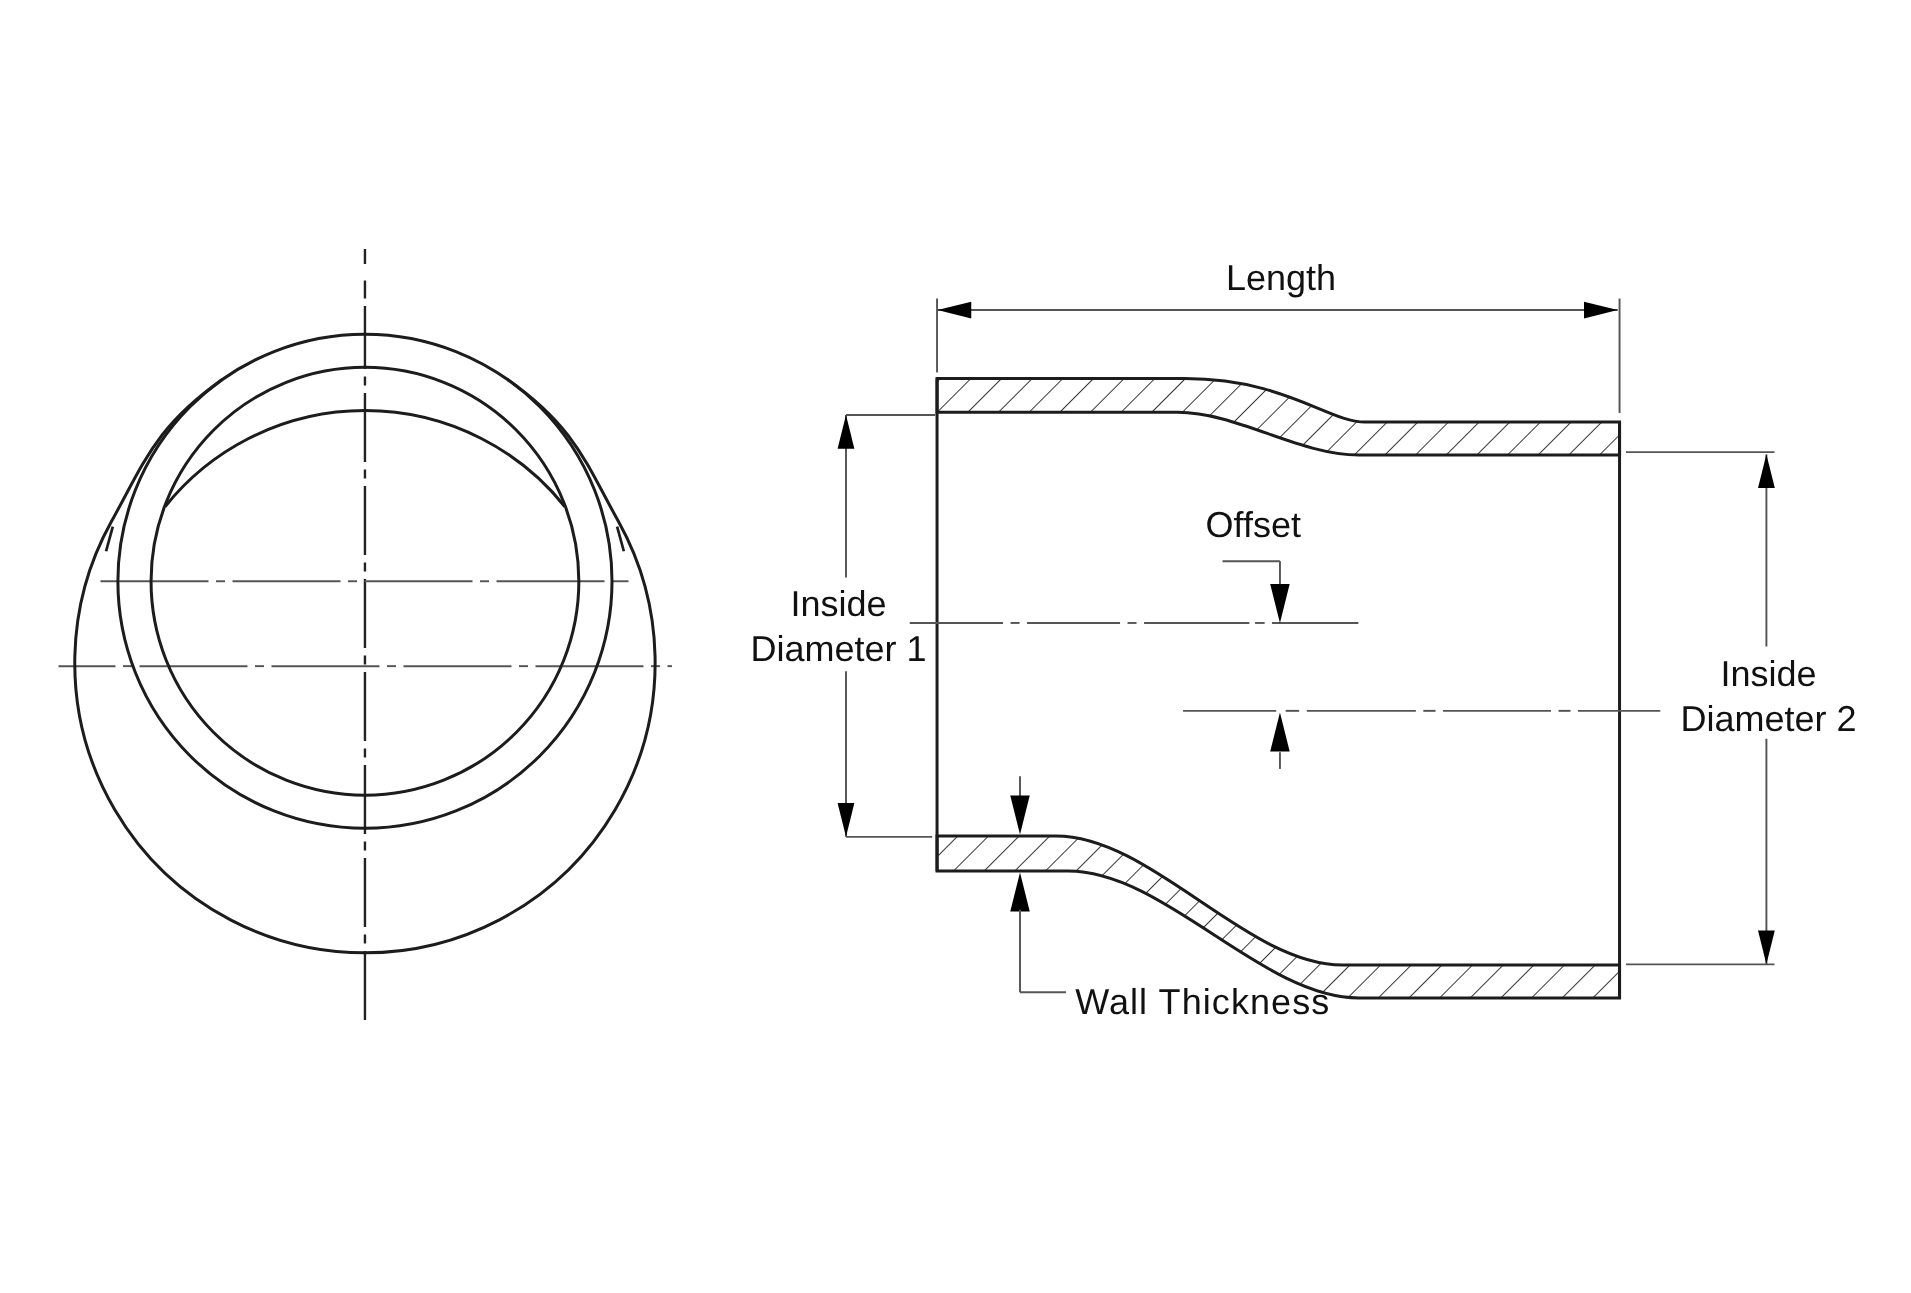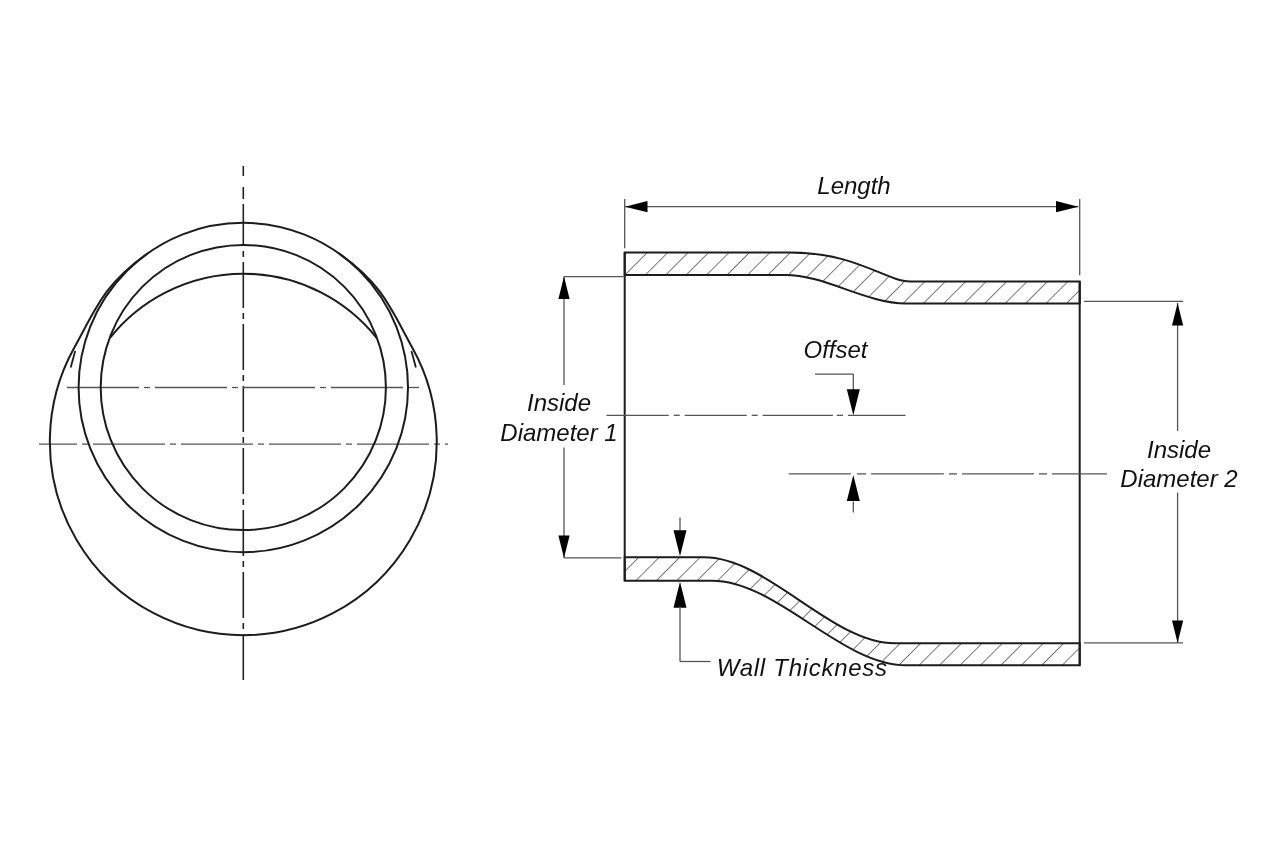"Length" .wrap { font-style: italic -> none }
